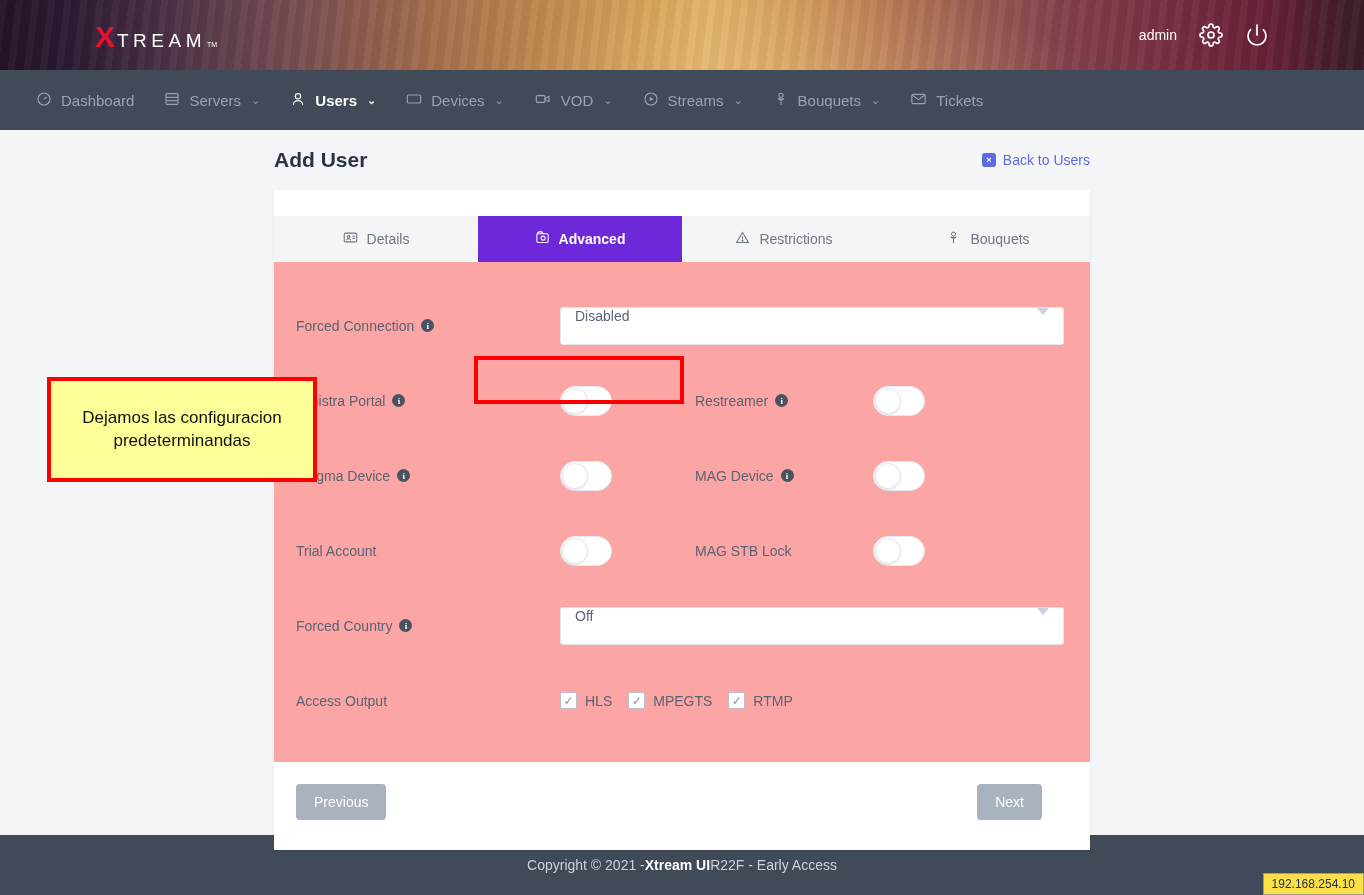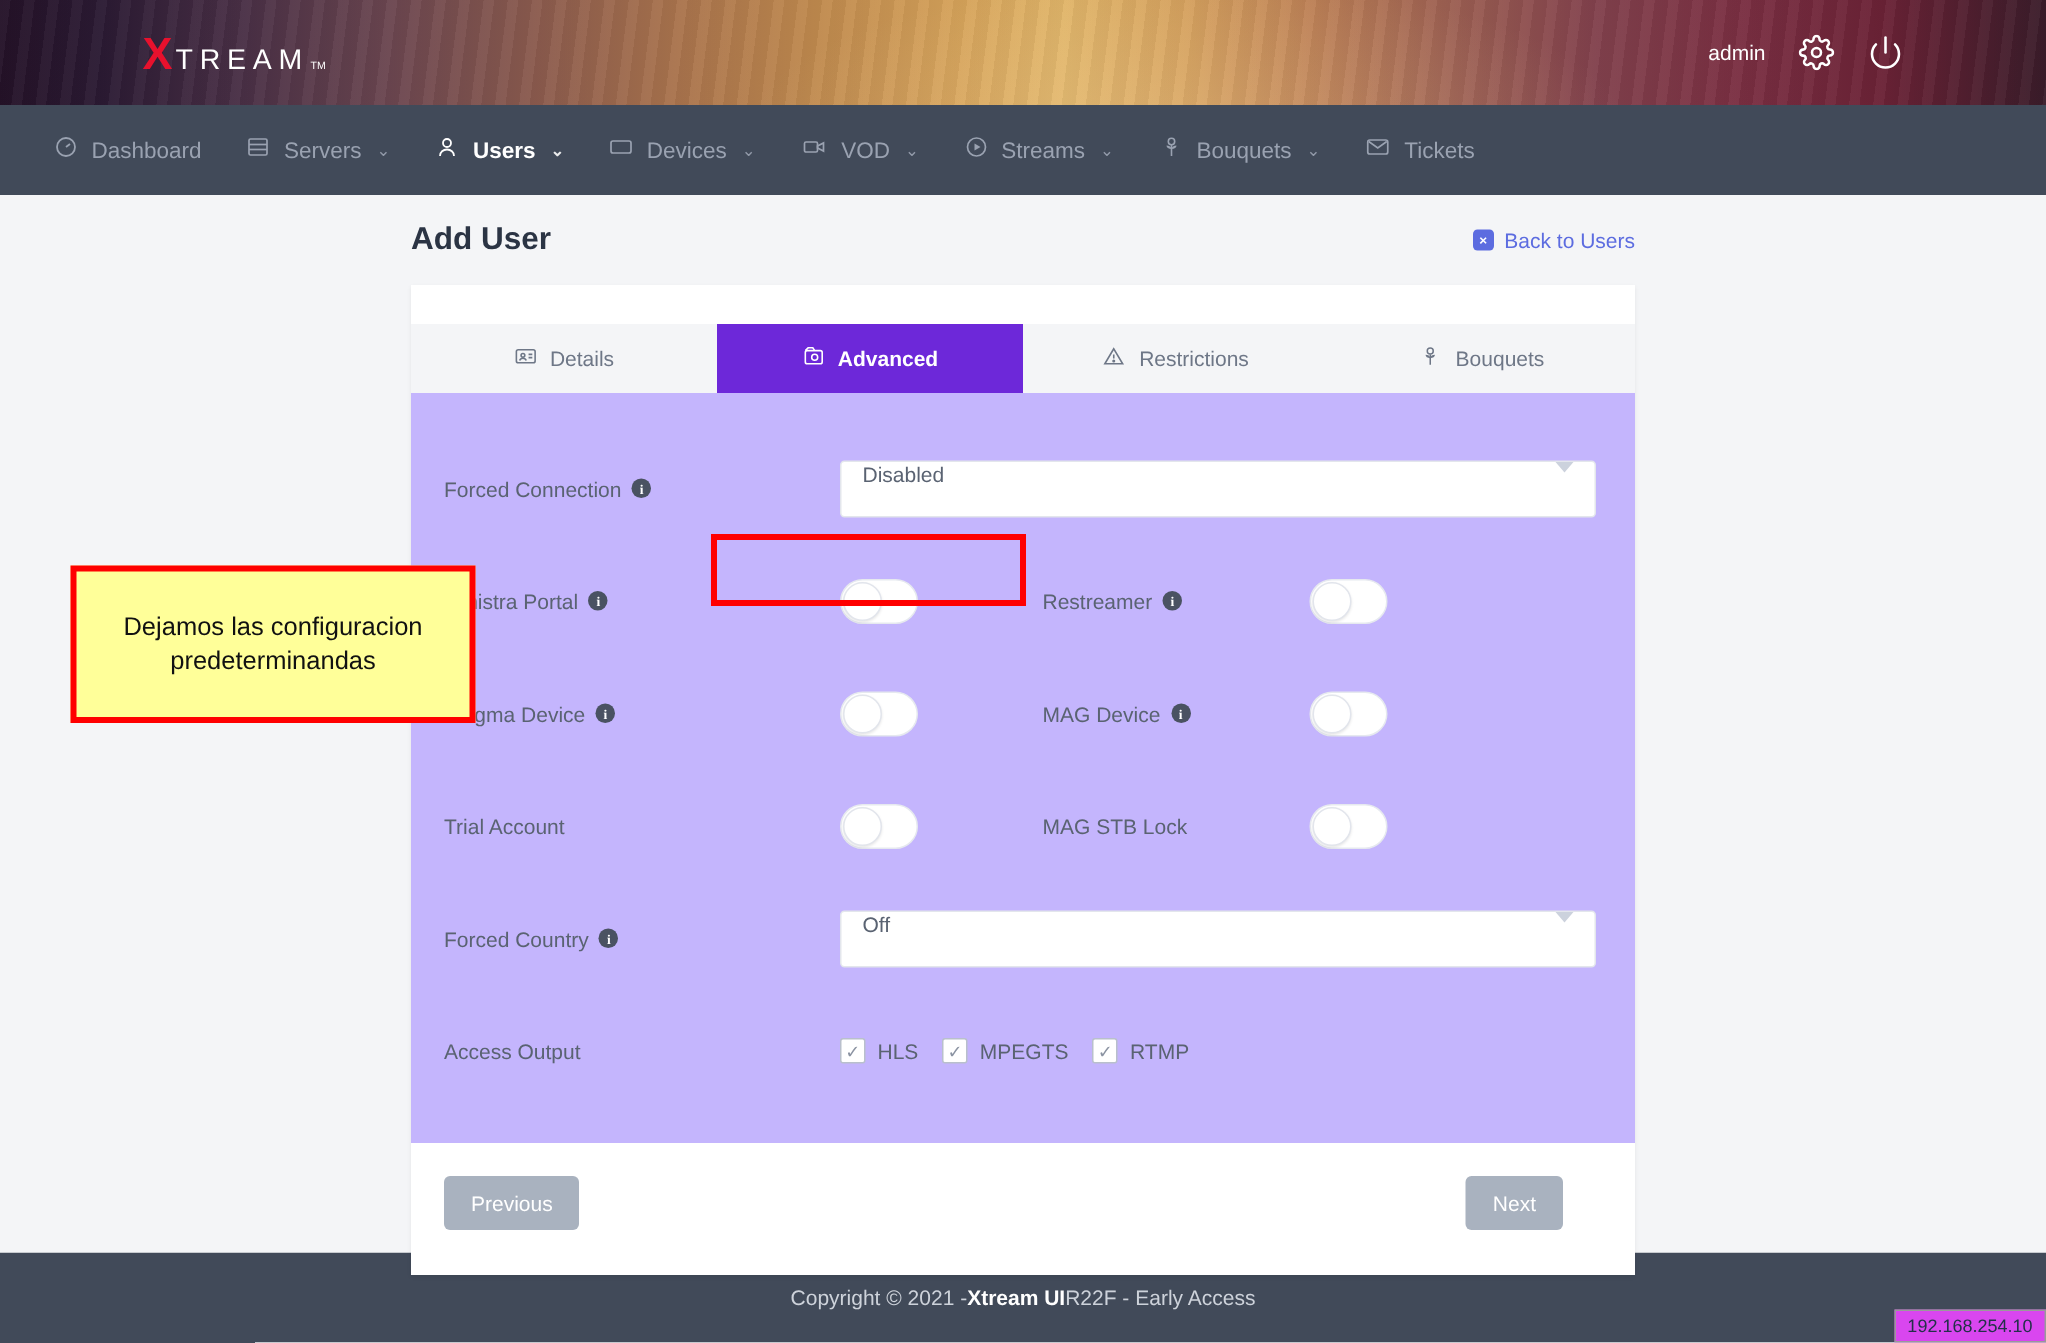"Forced Connection" .form { background: #c4b5fd -> #fca5a5 }
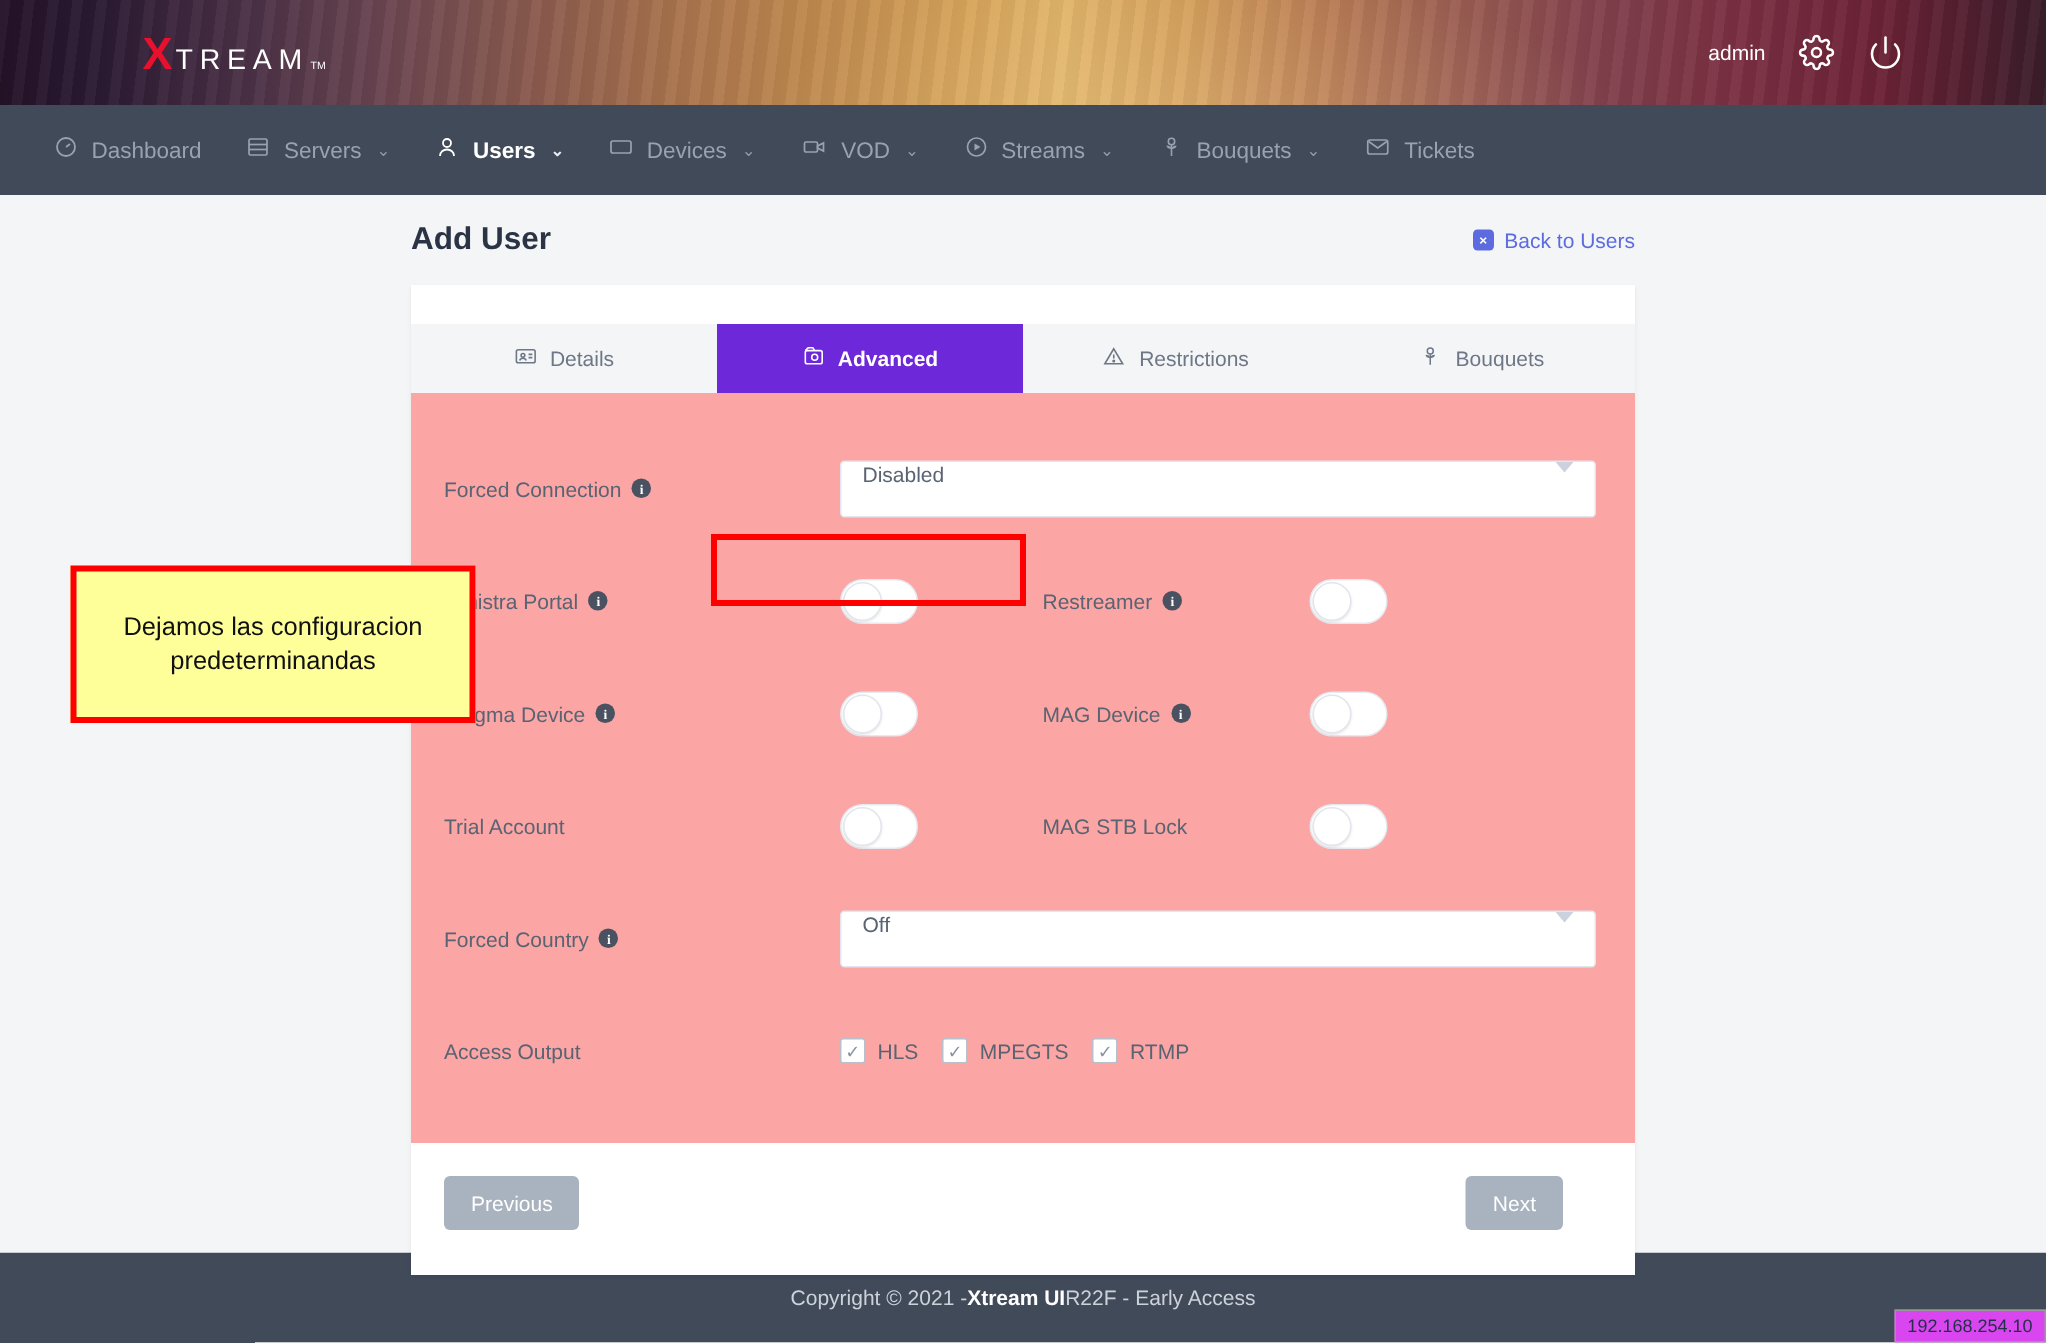"192.168.254.10" .ipbadge { background: #d946ef -> #fde047 }
